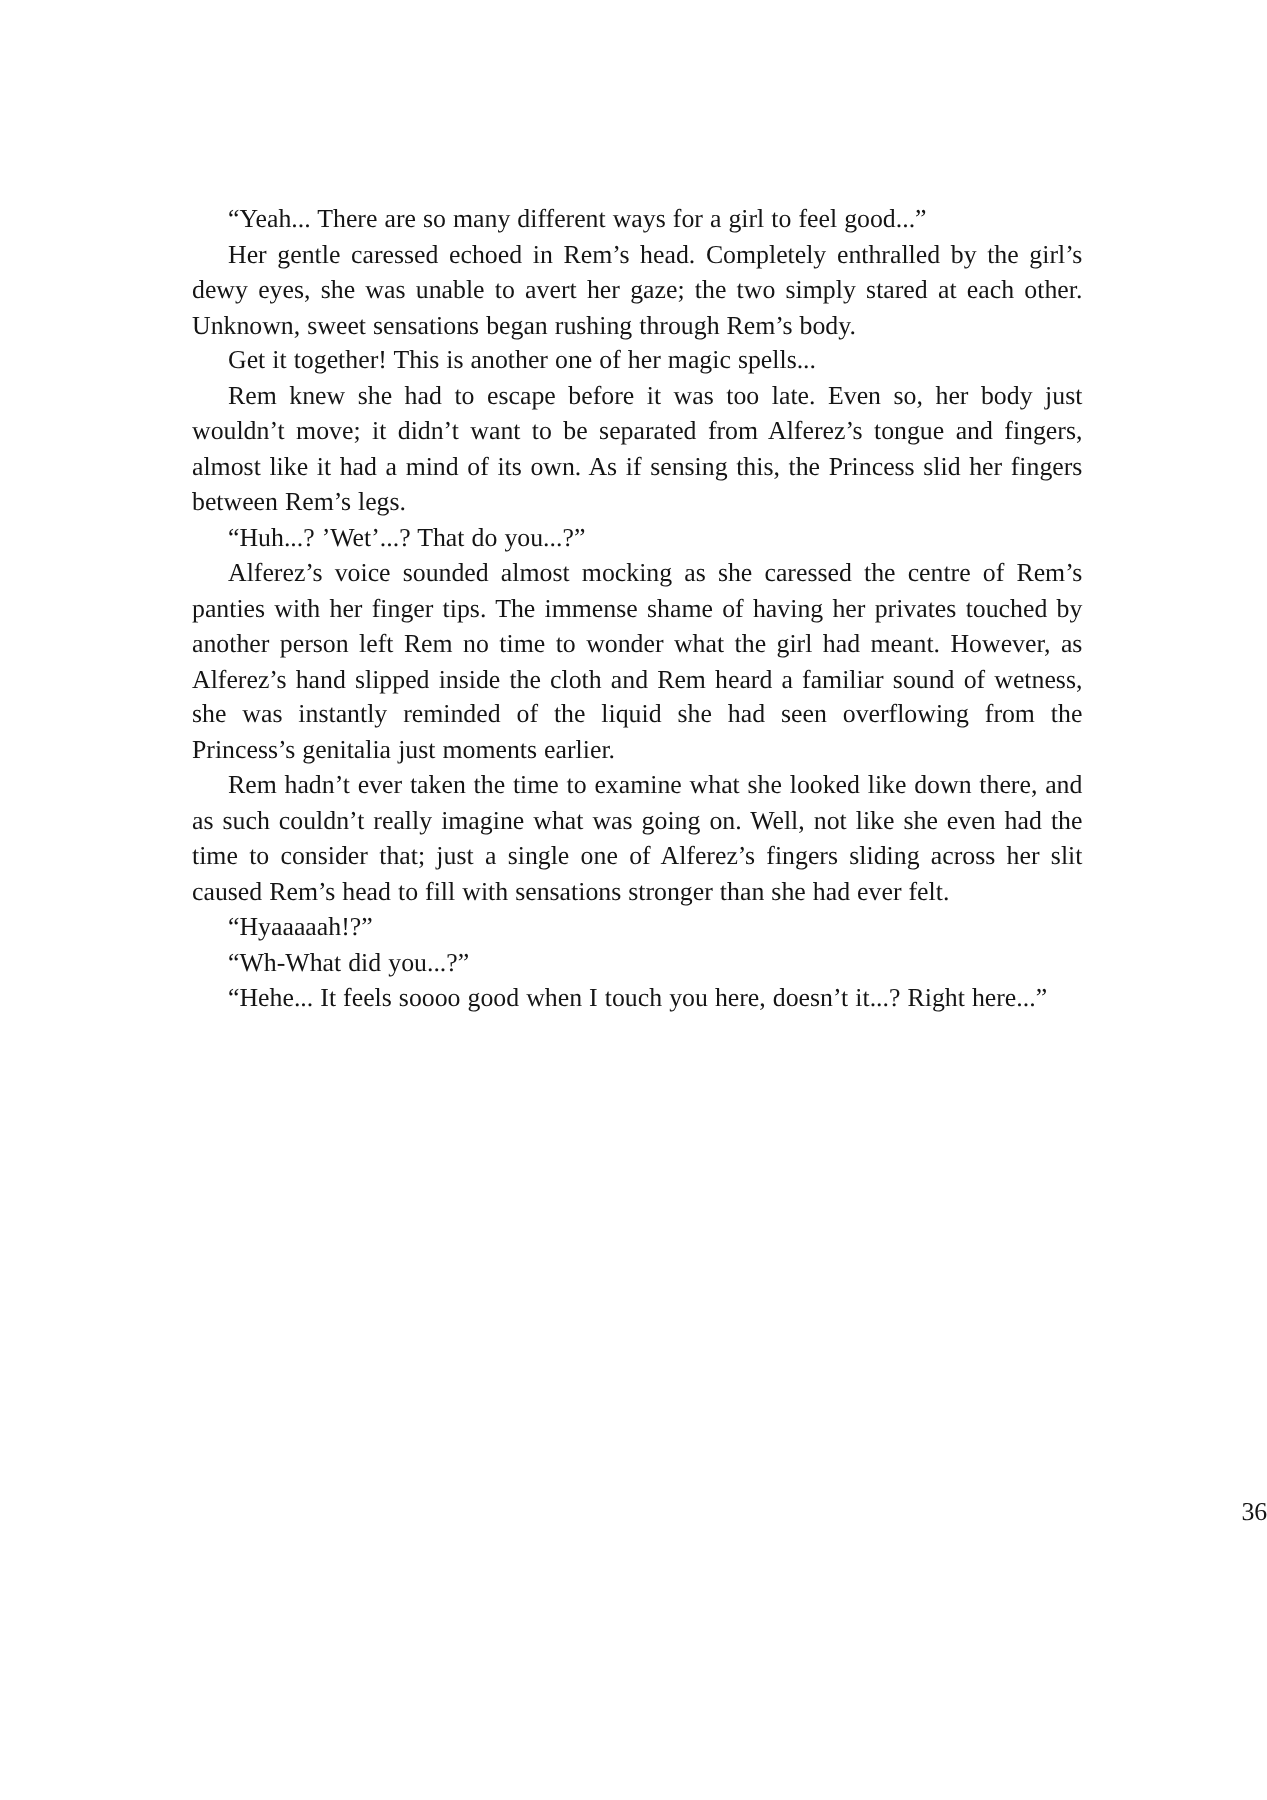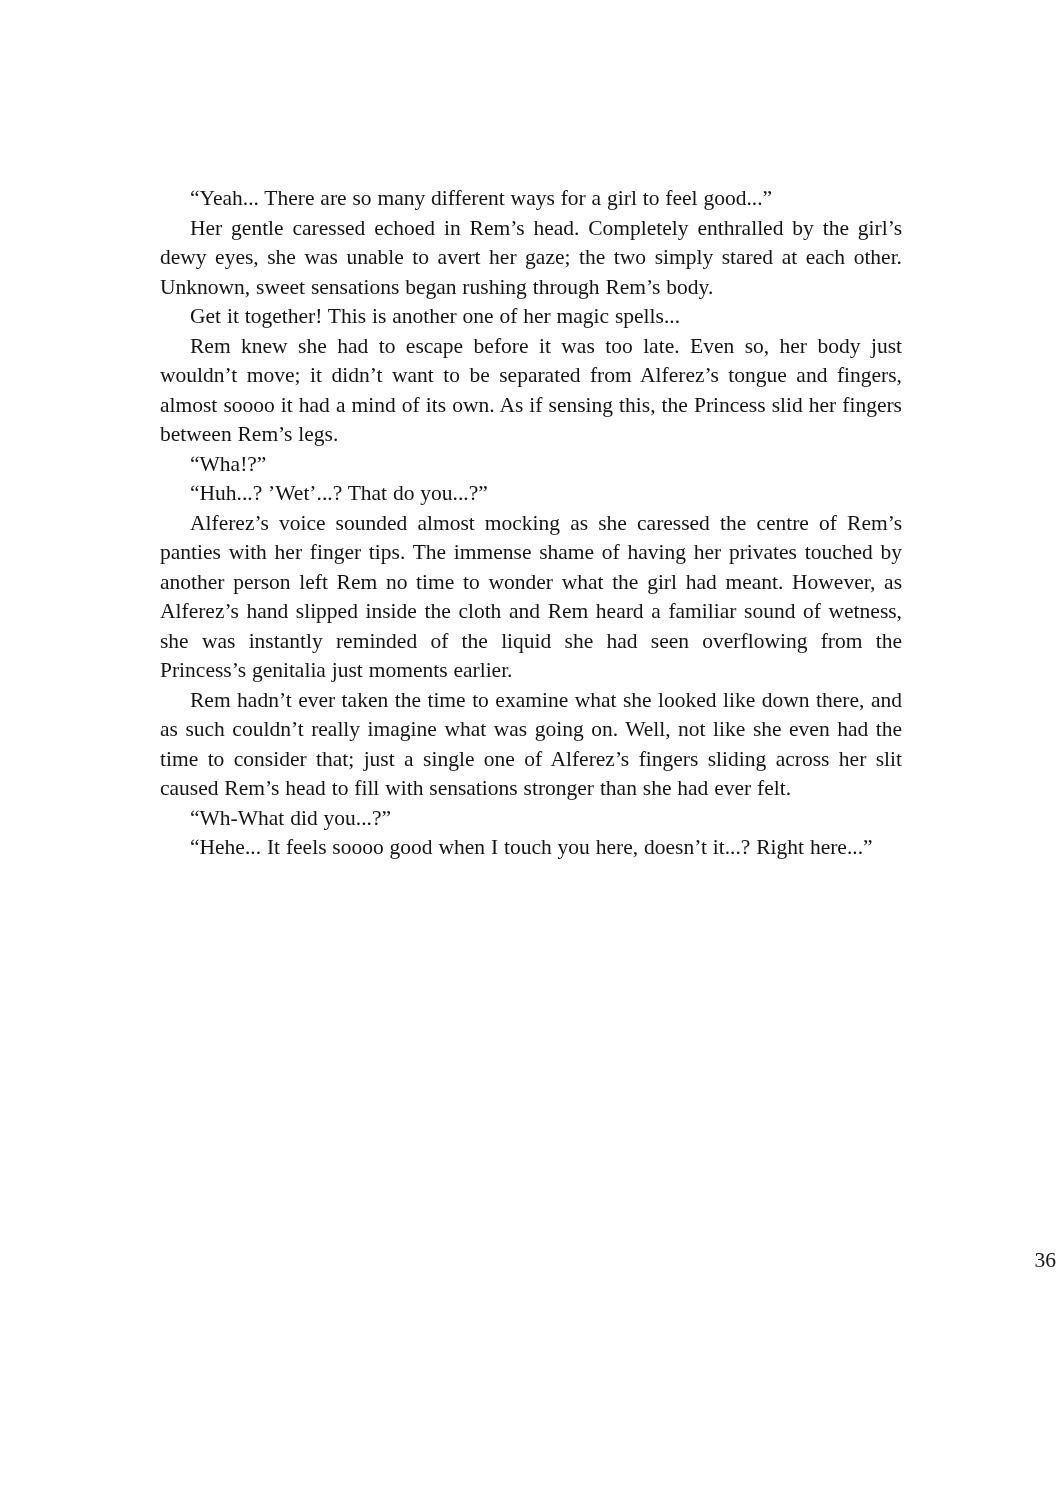"“Yeah... There are so many" .text-block { top: 184px -> 168px }
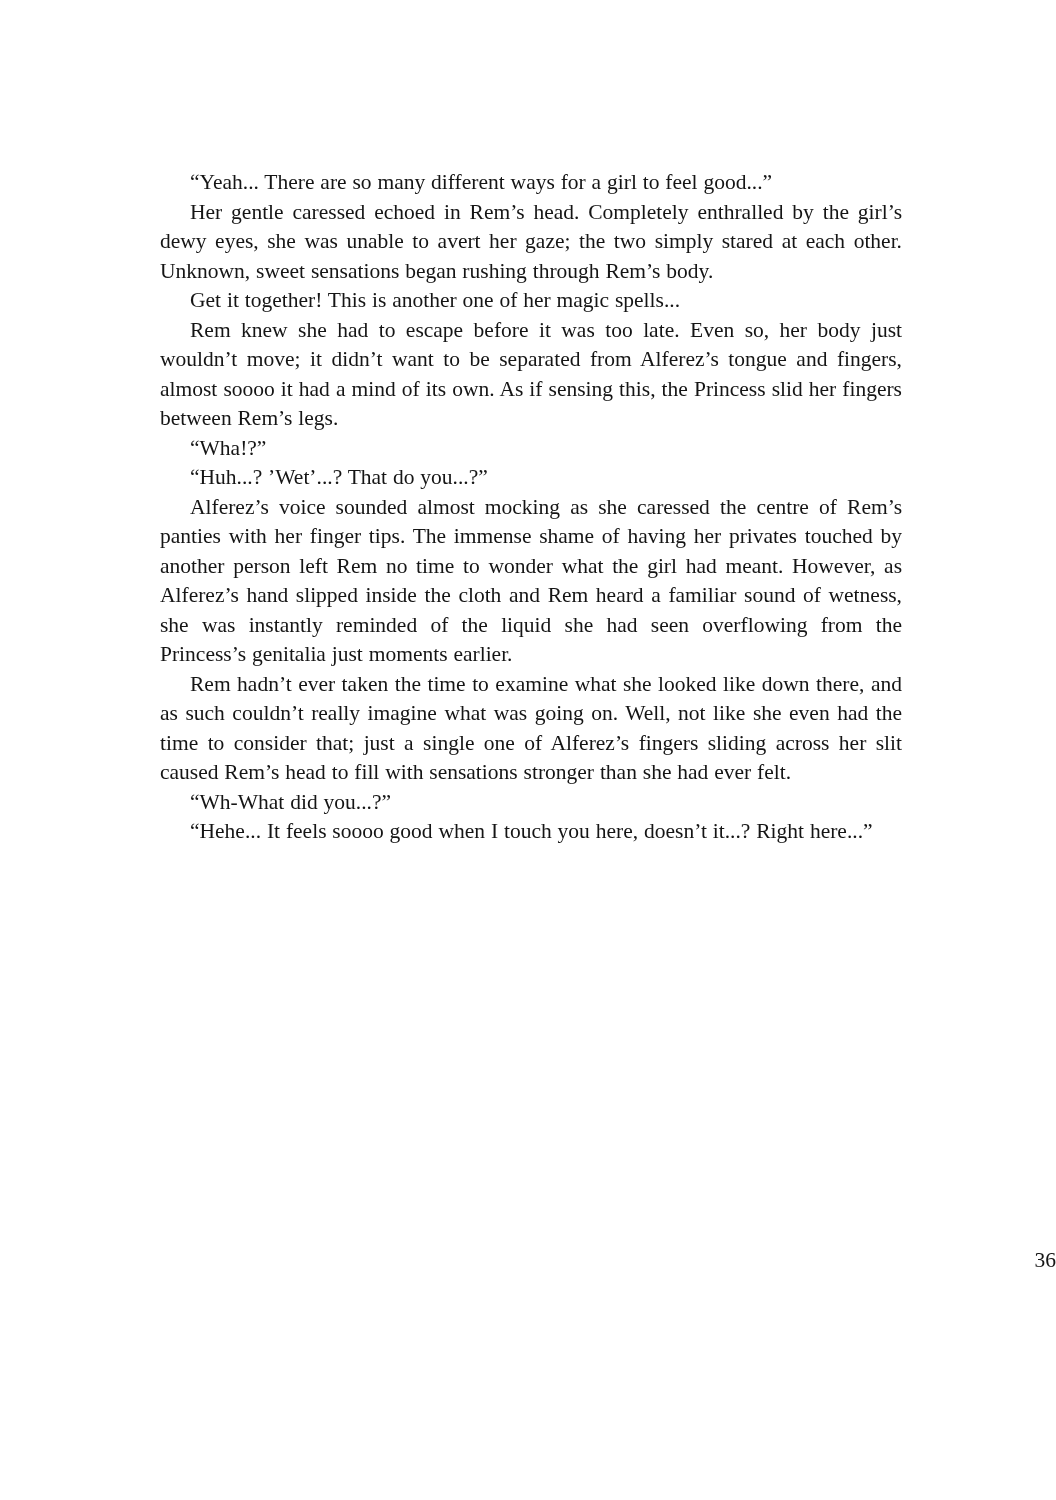"Rem knew she had to" p.para { text: soooo -> like }
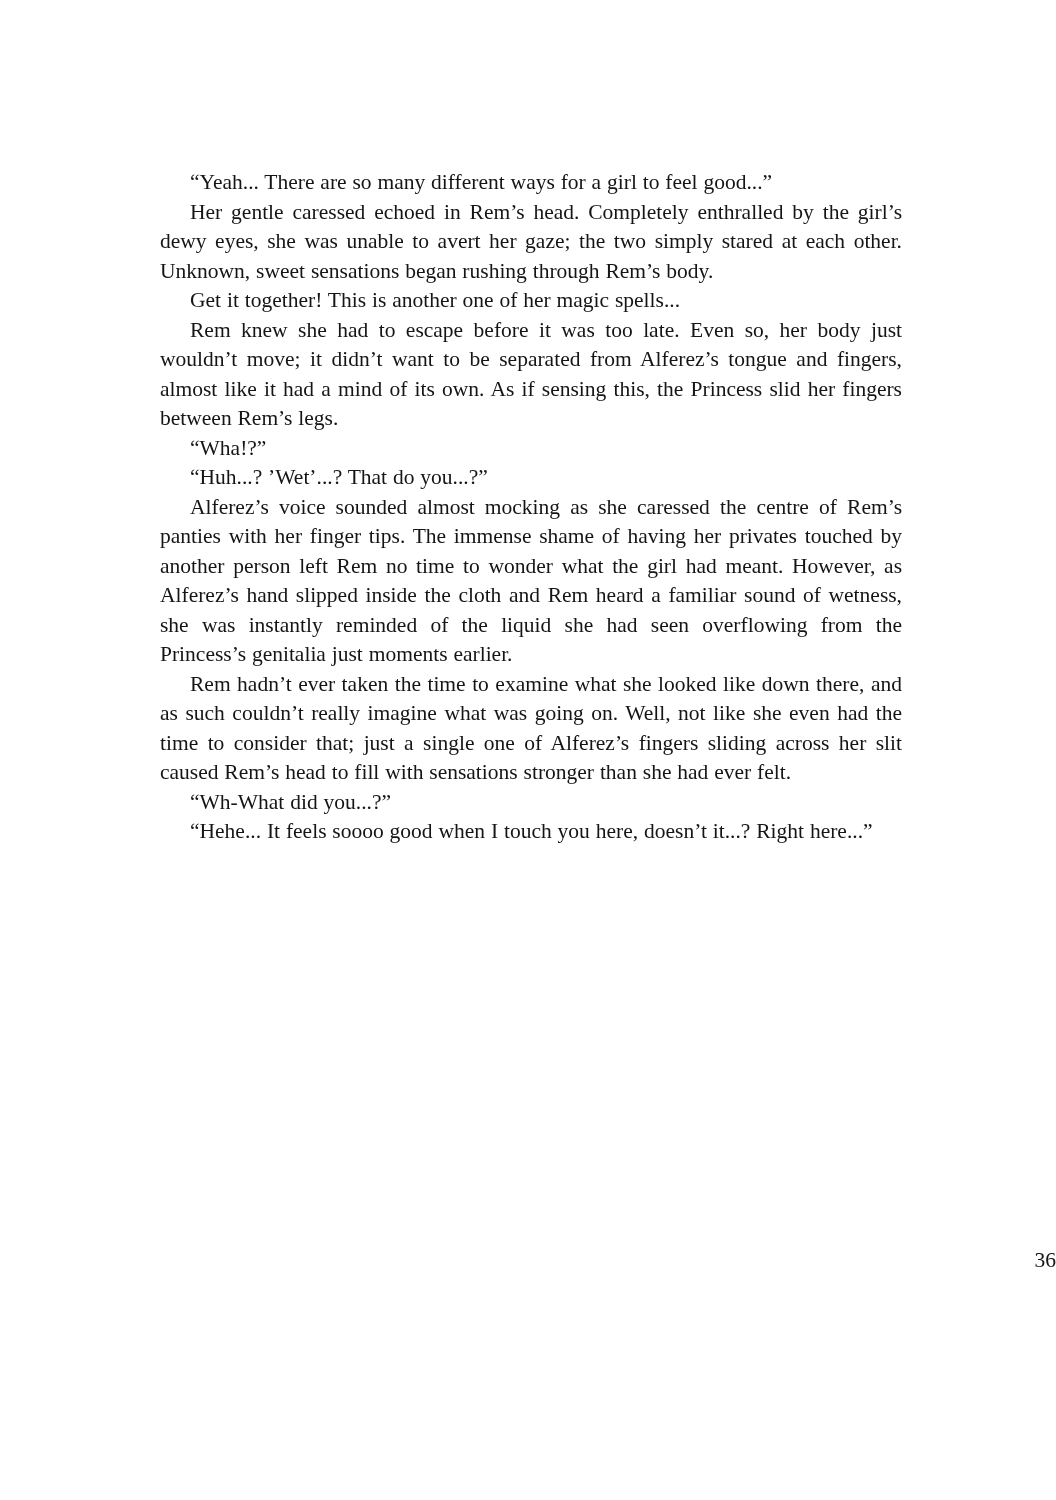"“Wha!?”" p.para { html: <p>“Wha!?”</p> -> none }
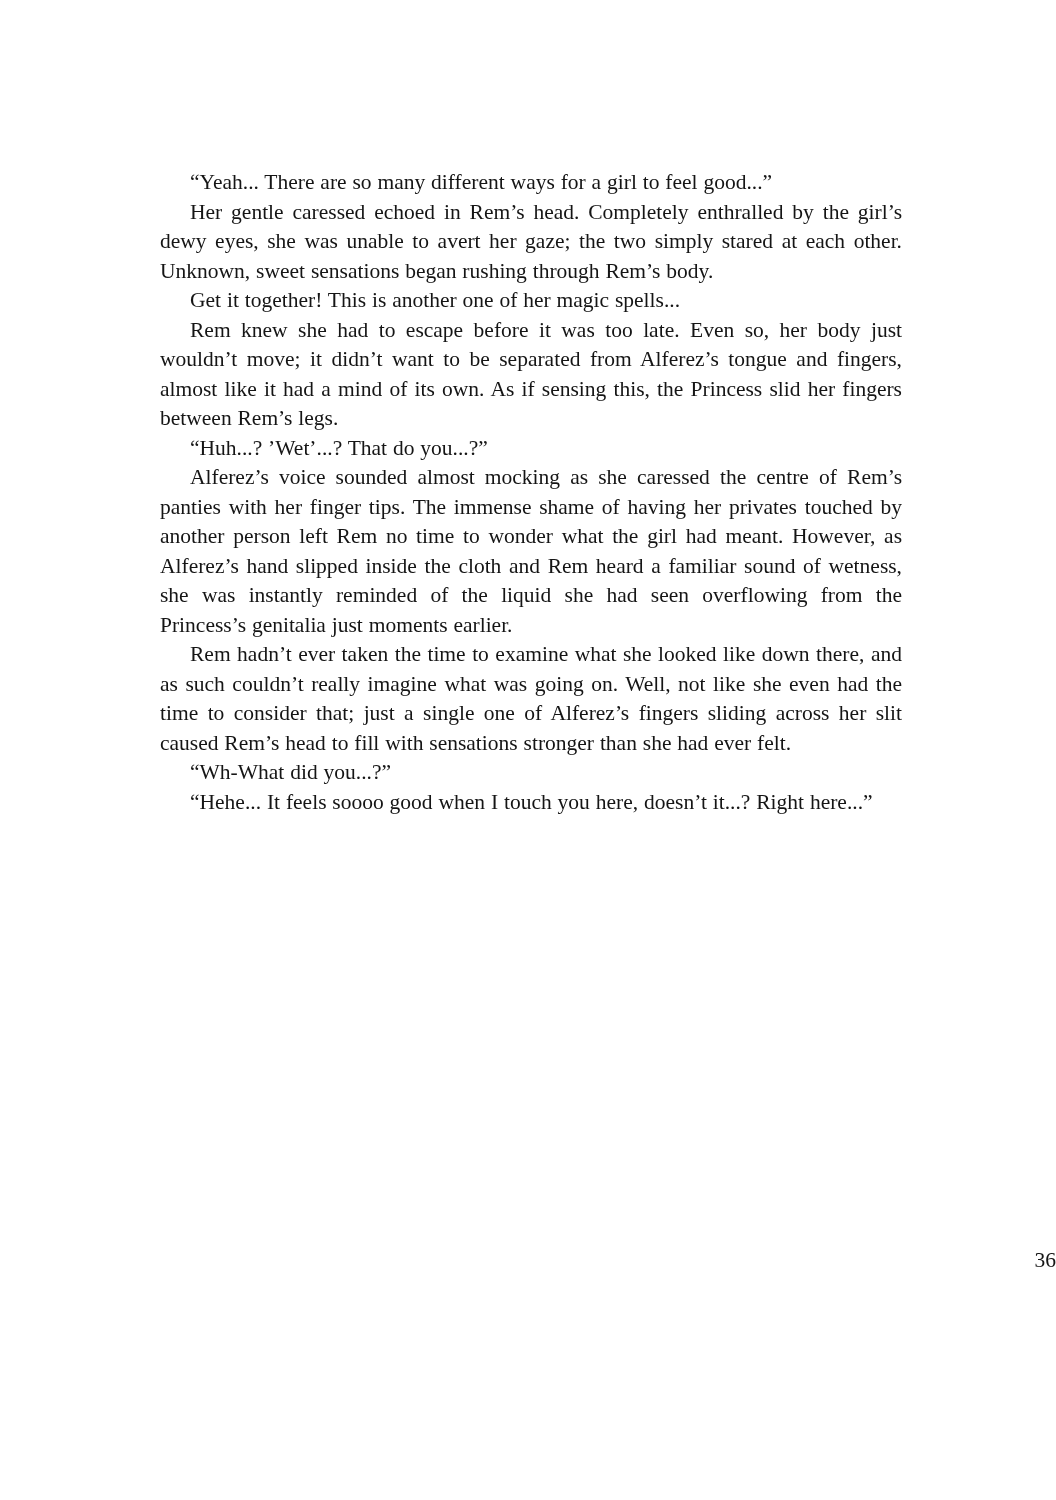"“Hyaaaaah!?”" p.para { html: none -> <p>“Hyaaaaah!?”</p> }
